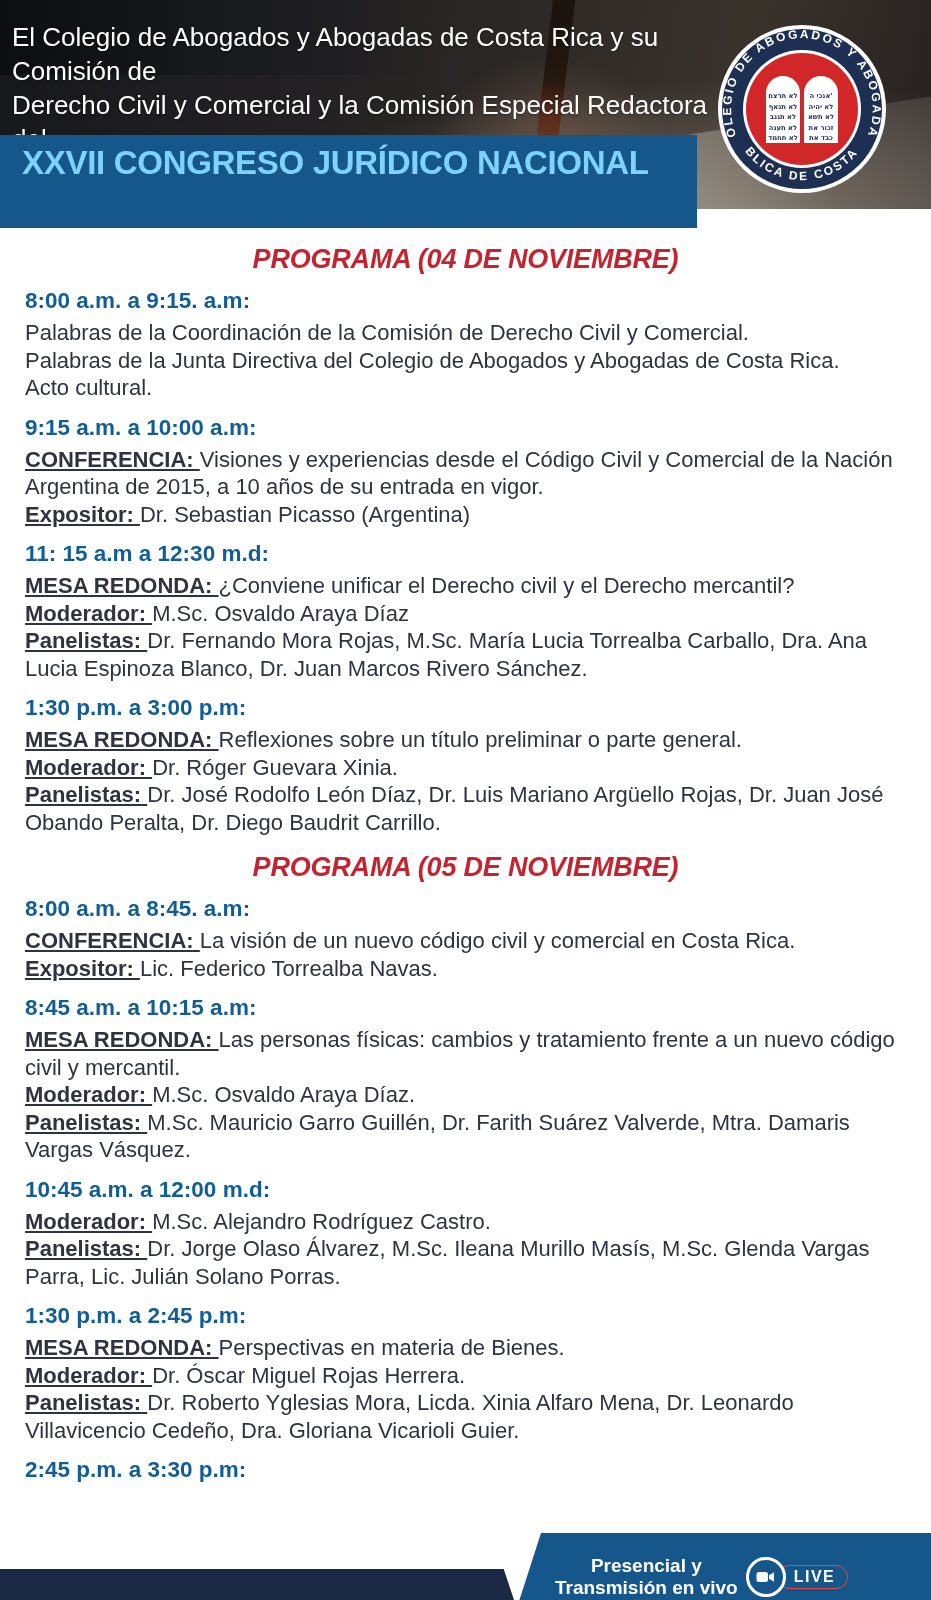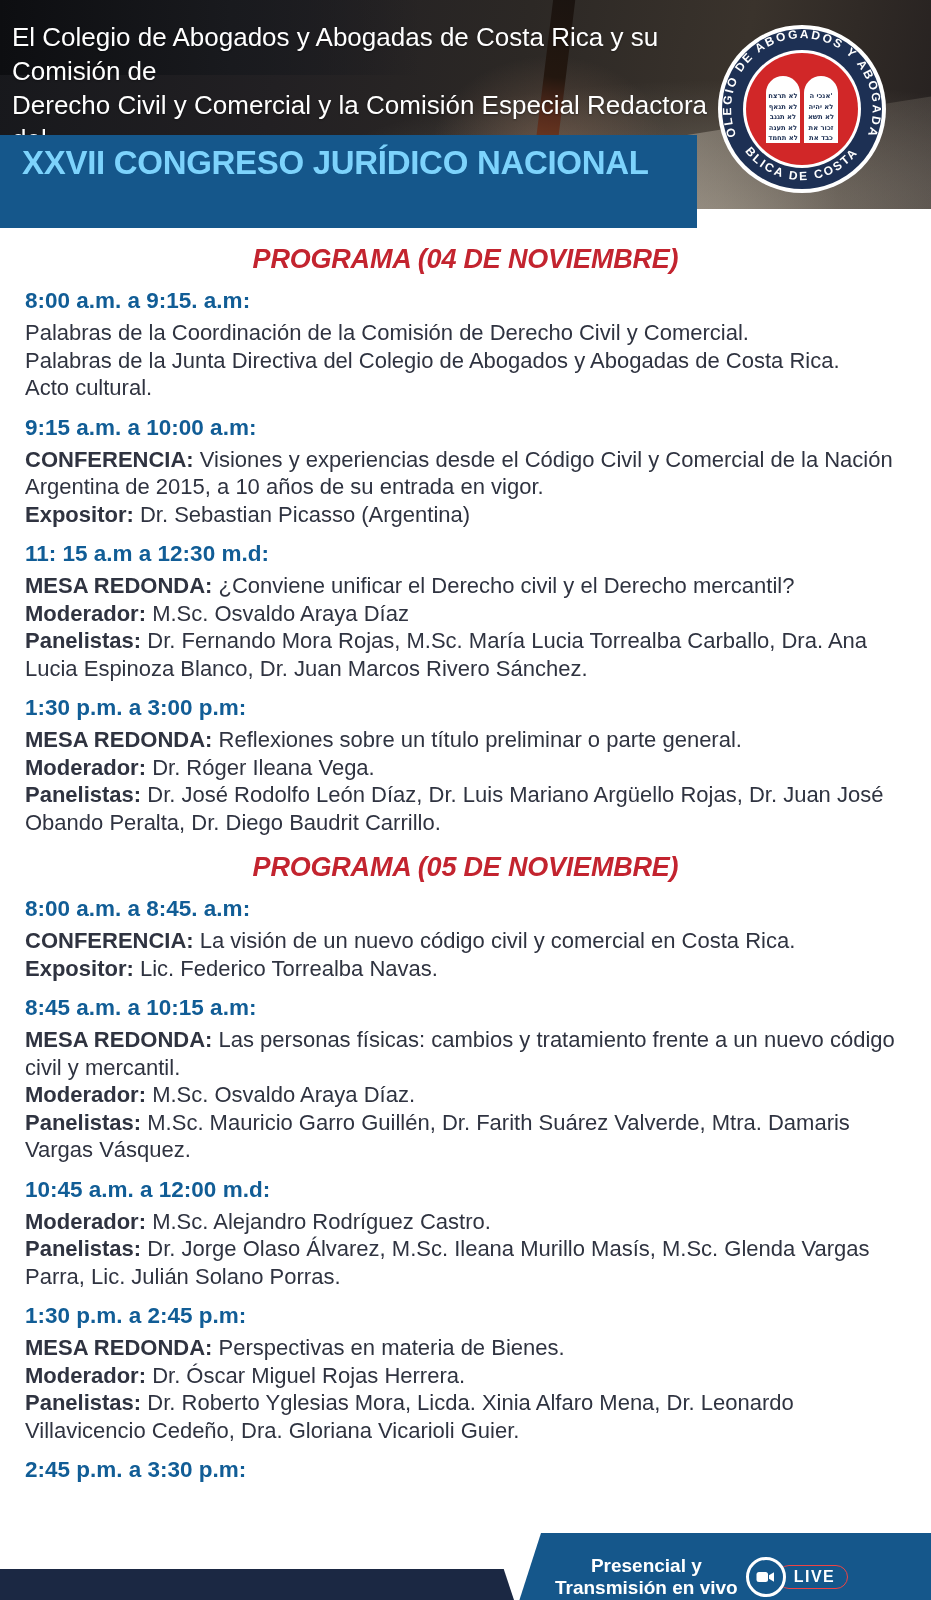"CONFERENCIA:" .item .label { text-decoration: none -> underline }
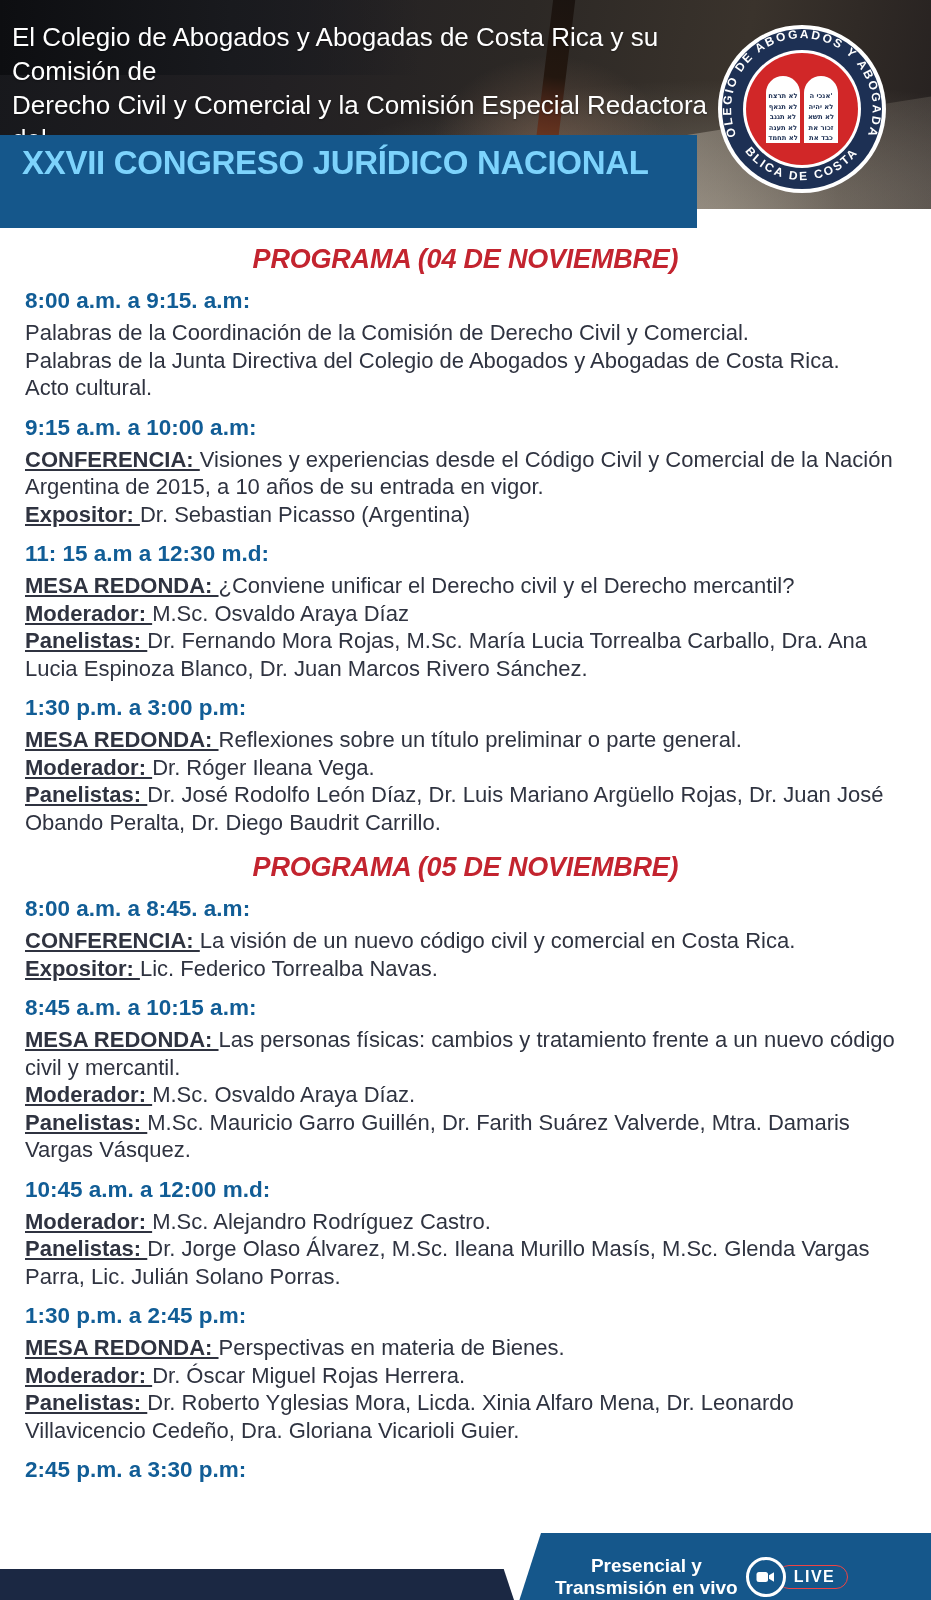"Dr. Róger Ileana Vega." span { text: Ileana Vega -> Guevara Xinia }
